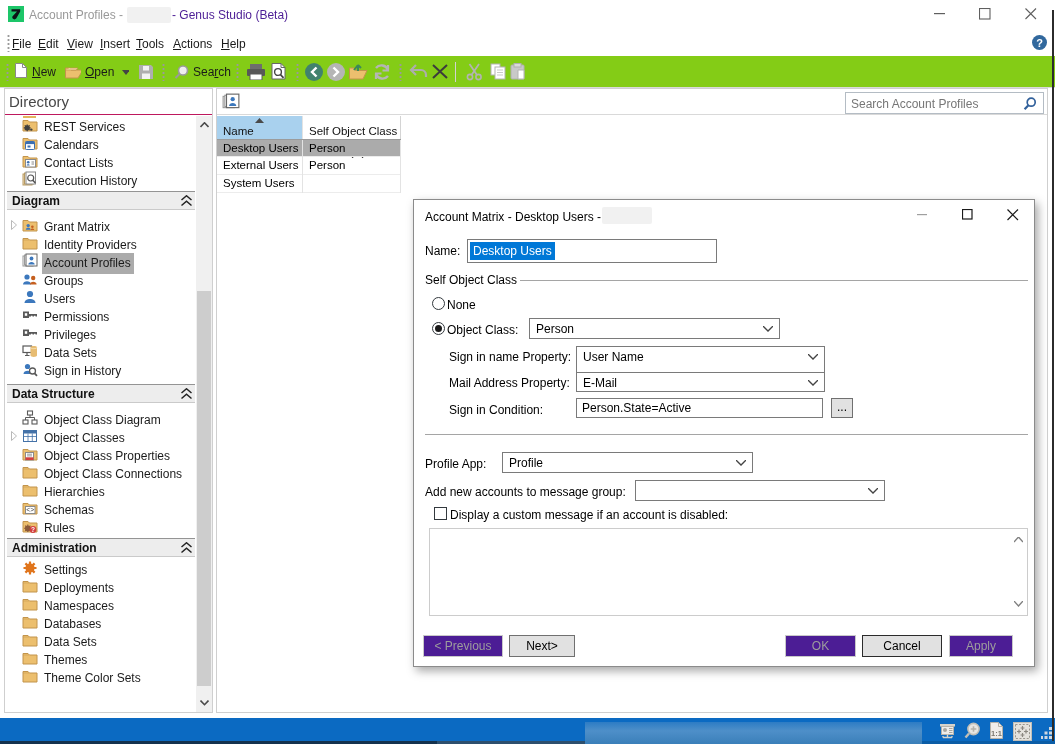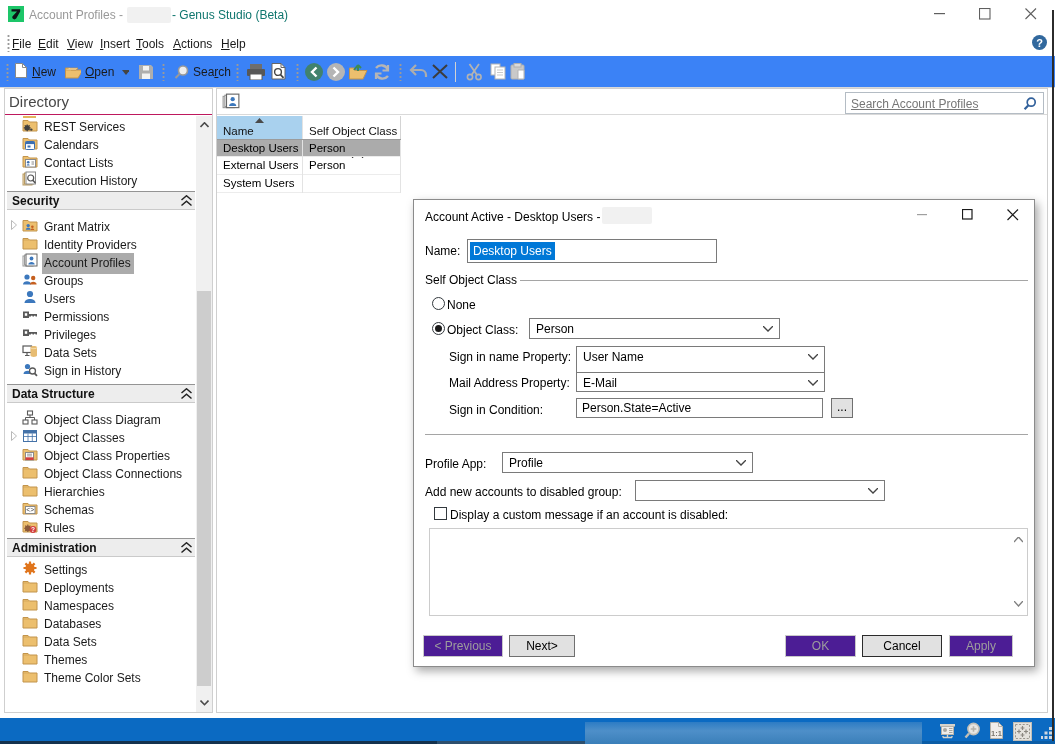"- Genus Studio (Beta)" span.abs { color: #0f766e -> #4c1d95 }
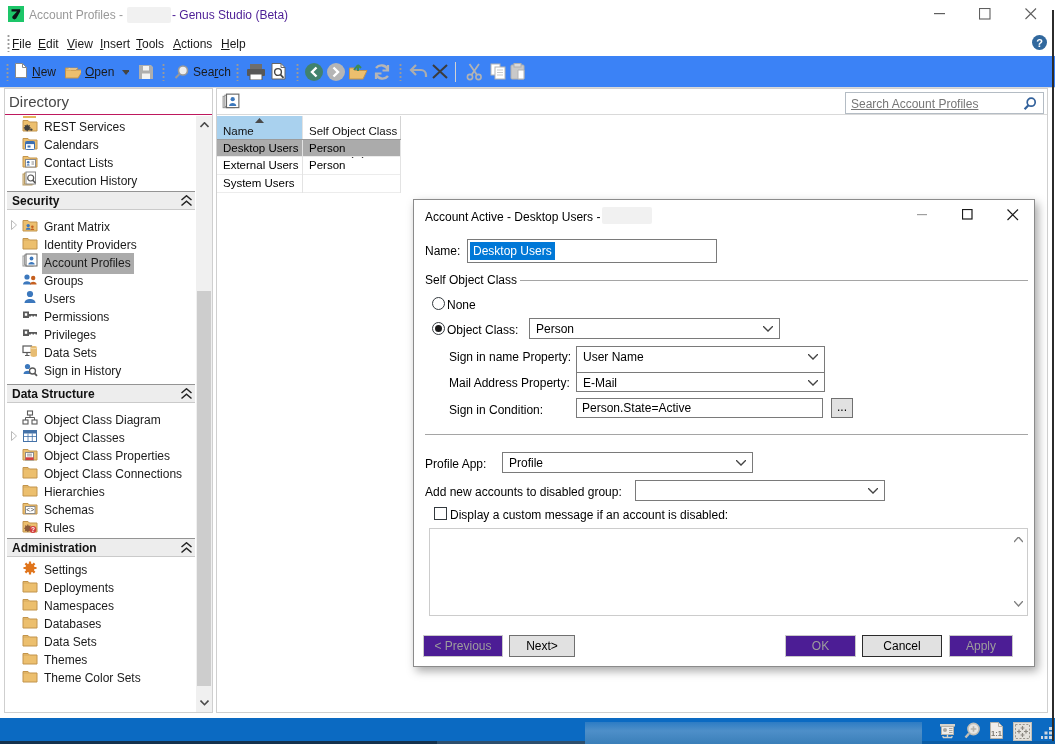"New" #toolbar { background: #3b82f6 -> #84cc16 }
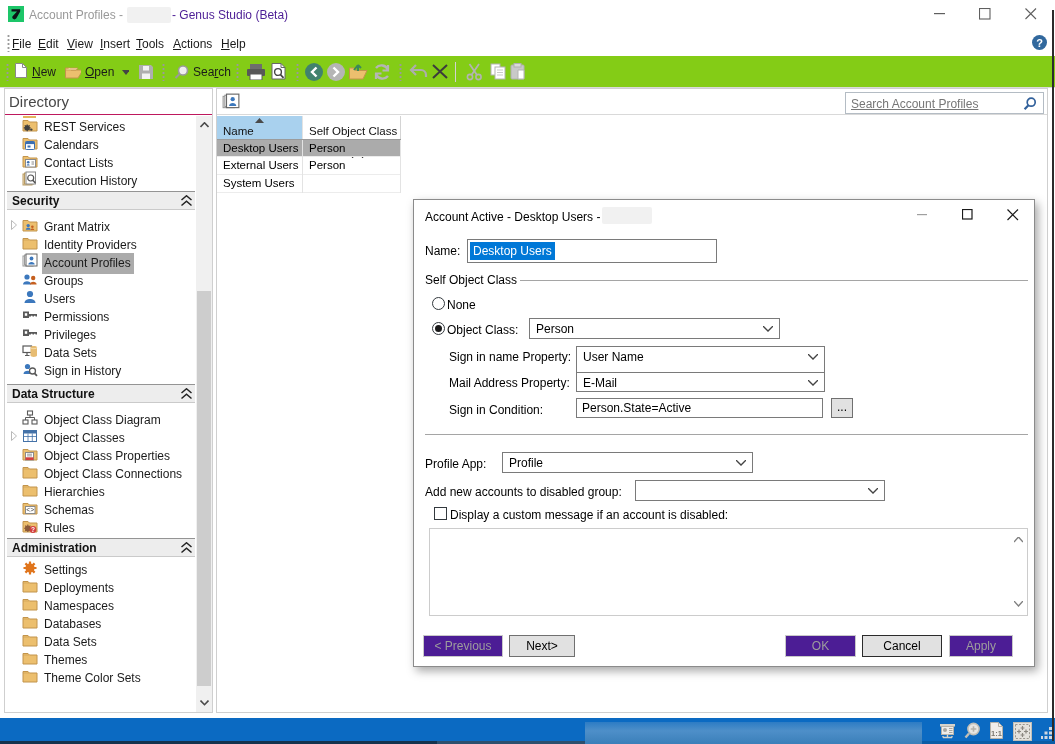"Search Account Profiles" #searchbox span { text-decoration: underline -> none }
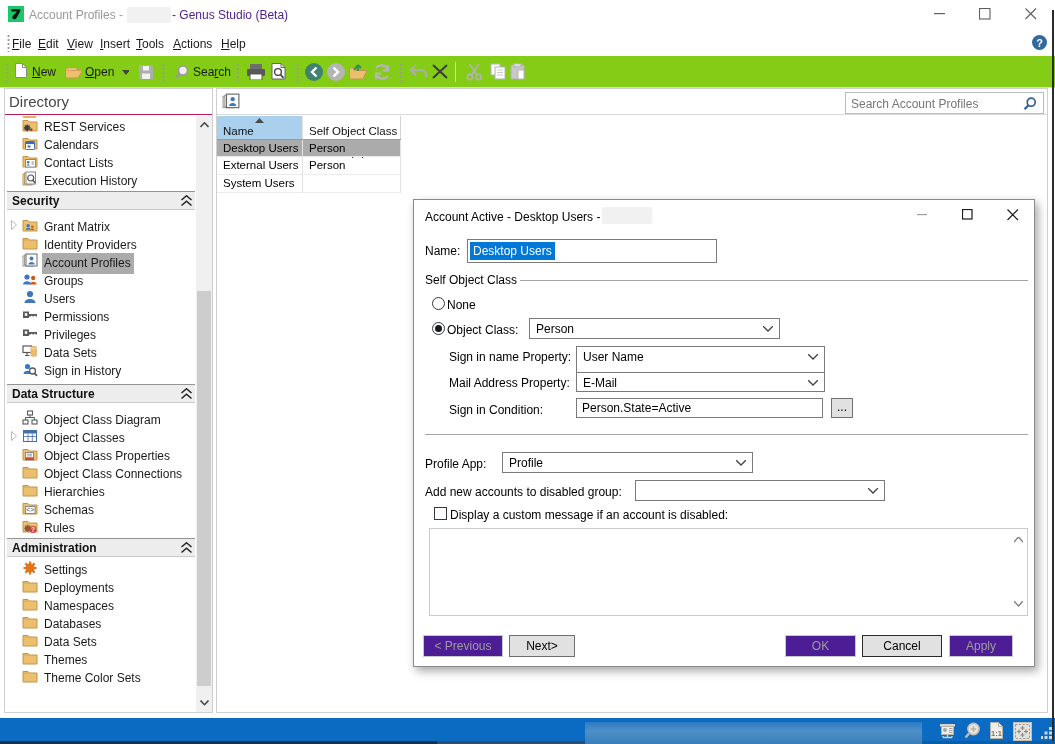"Security" b { text: Security -> Diagram }
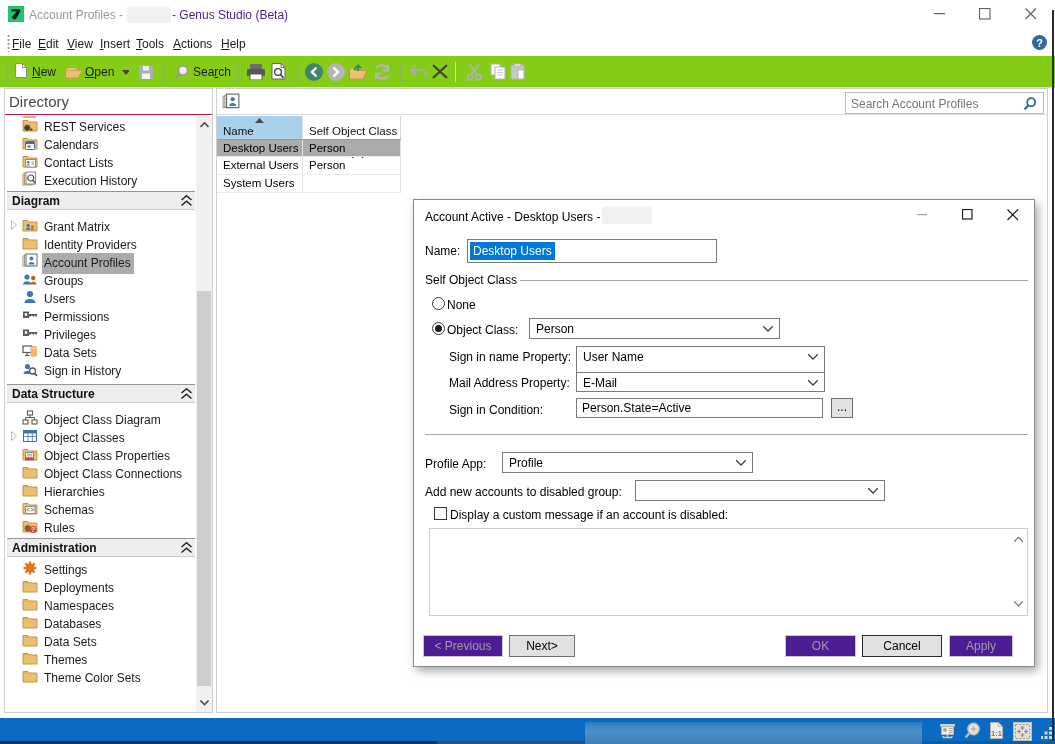"Account Active - Desktop Users" span { text: Active -> Matrix }
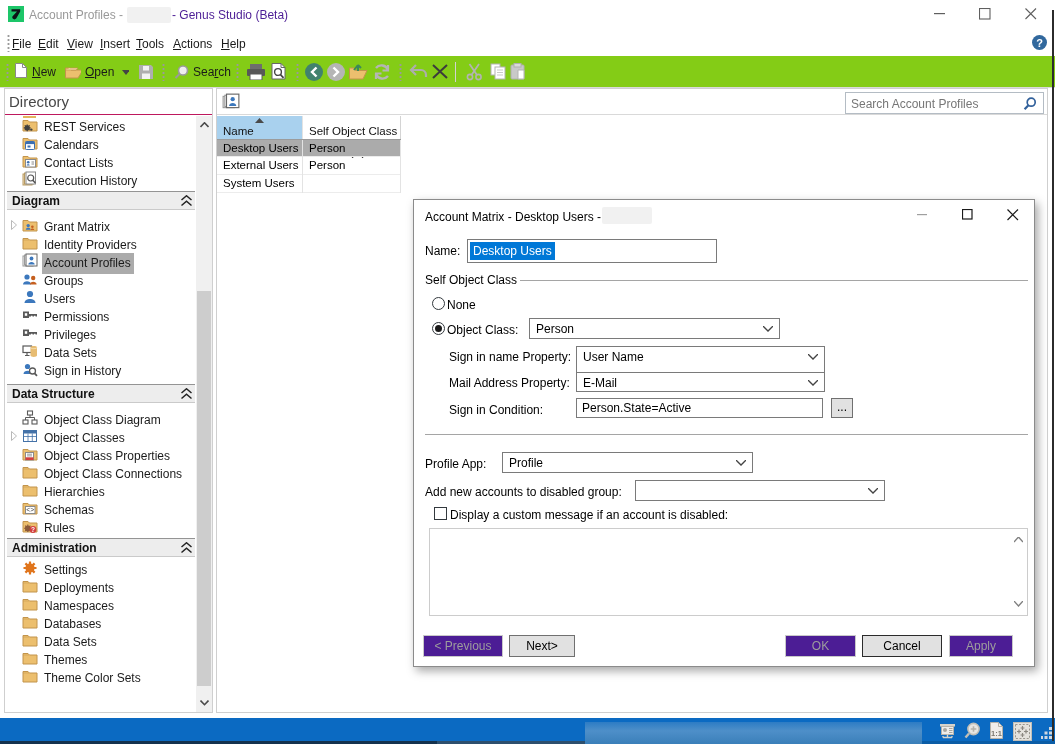"Add new accounts to disabled" span.fld-label { text: disabled -> message }
